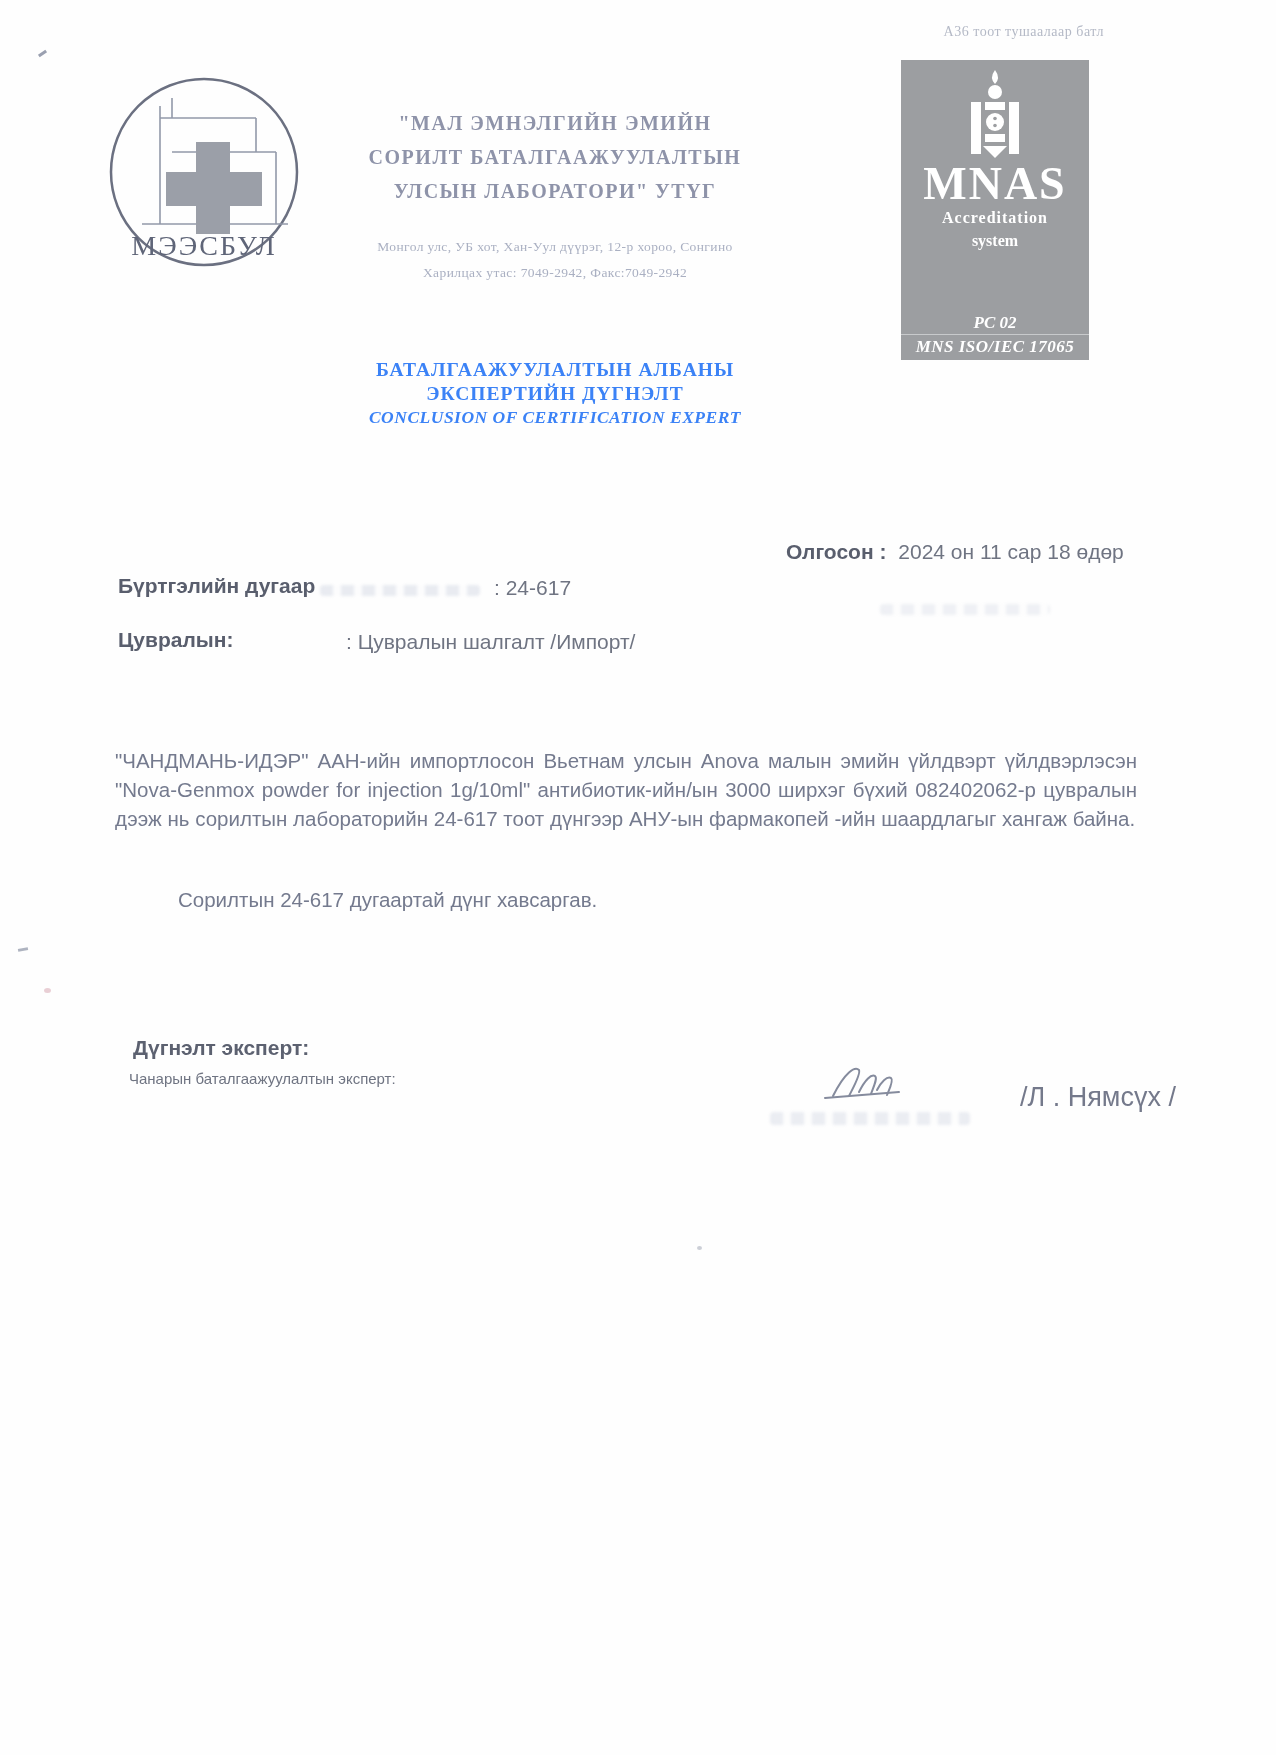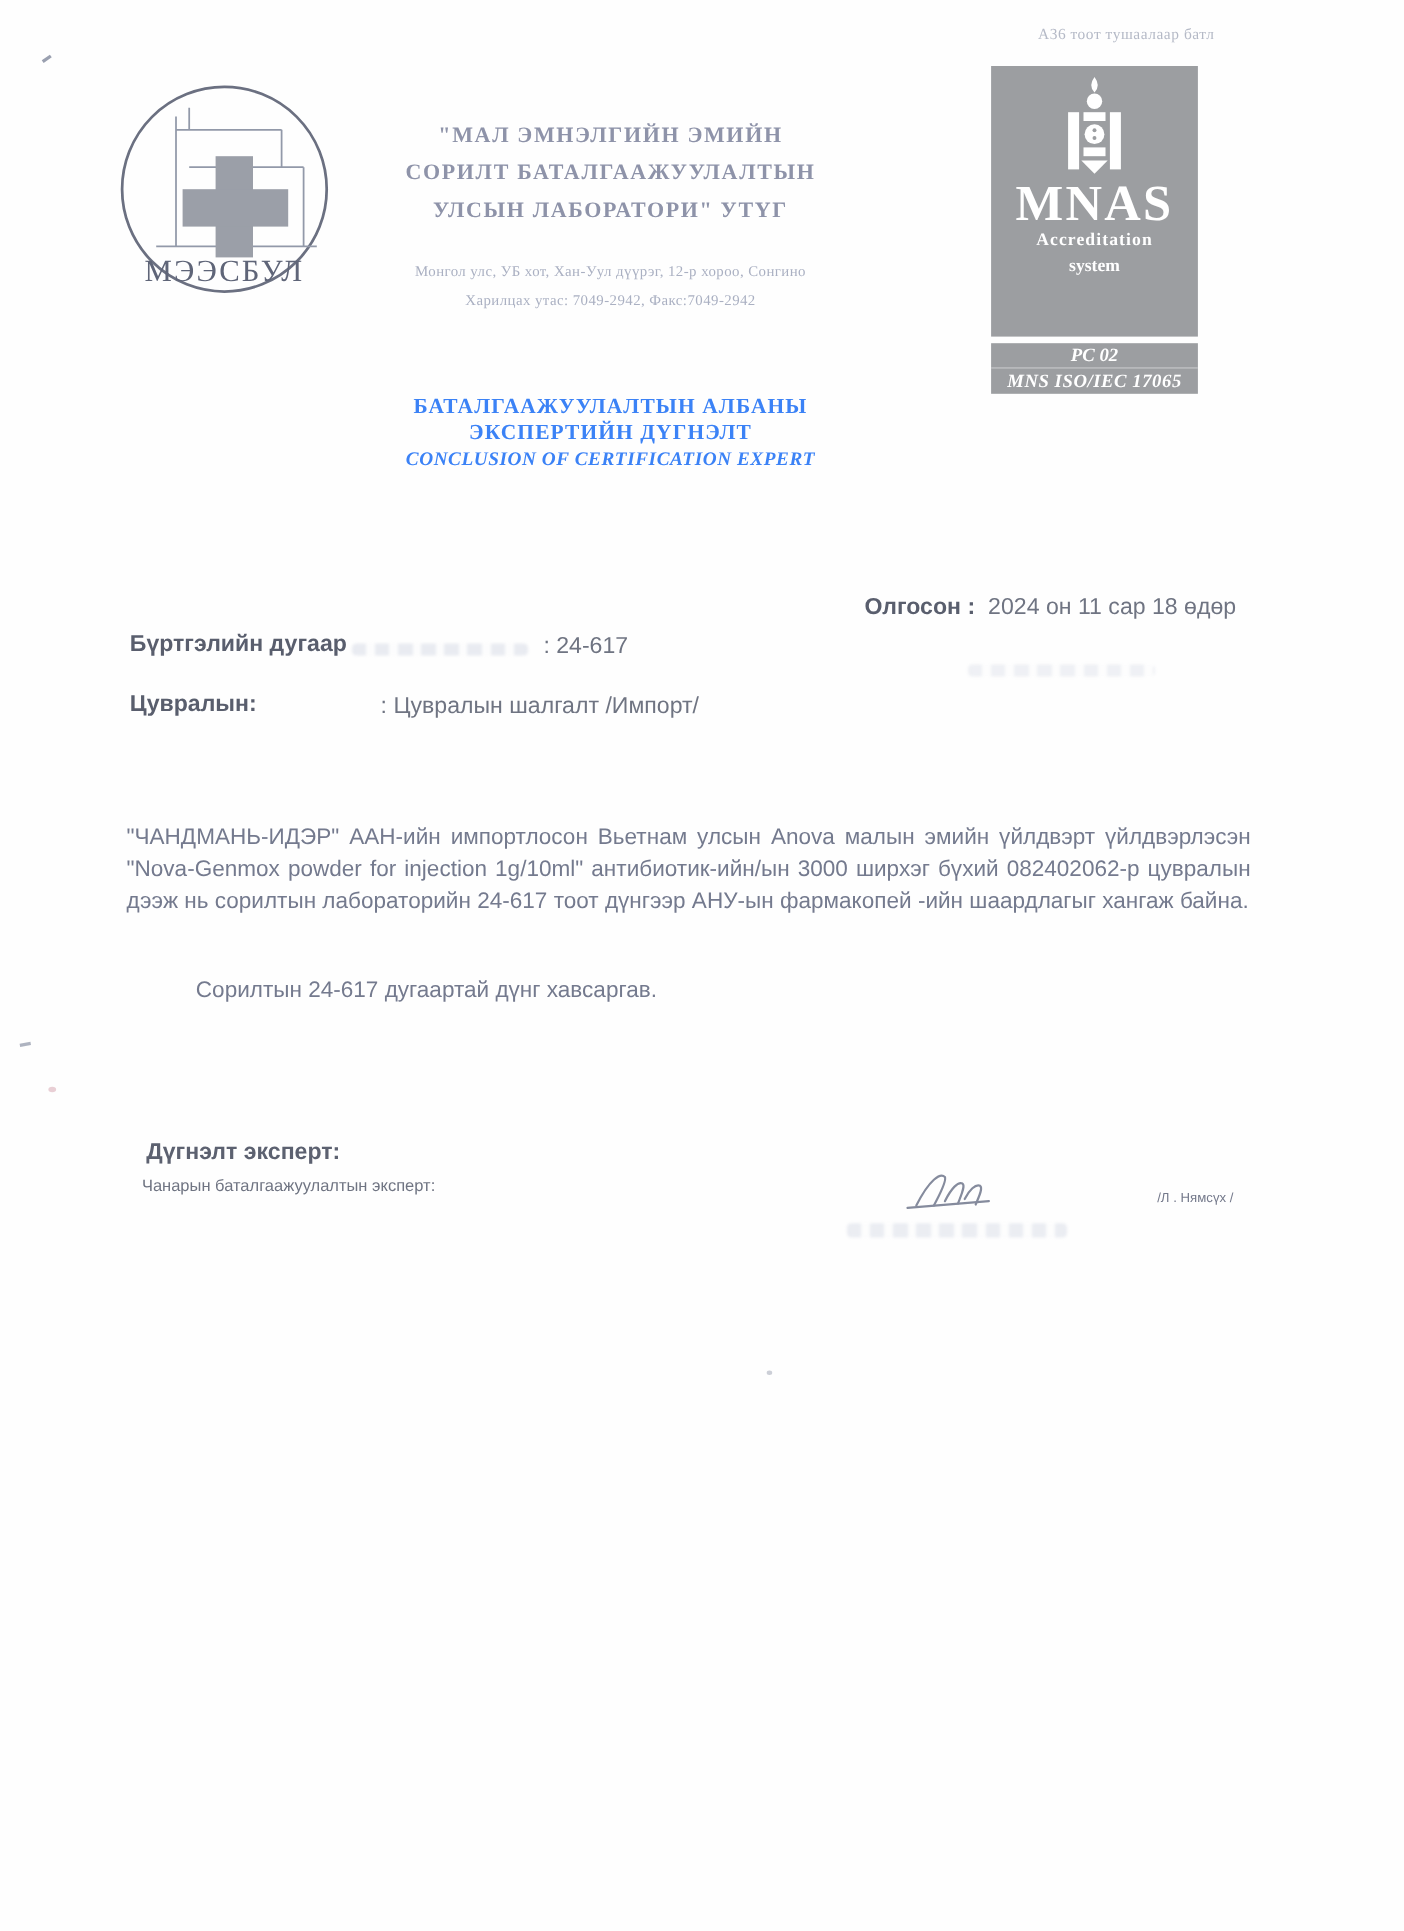"MNAS" .mnas-box { height: 246px -> 300px }
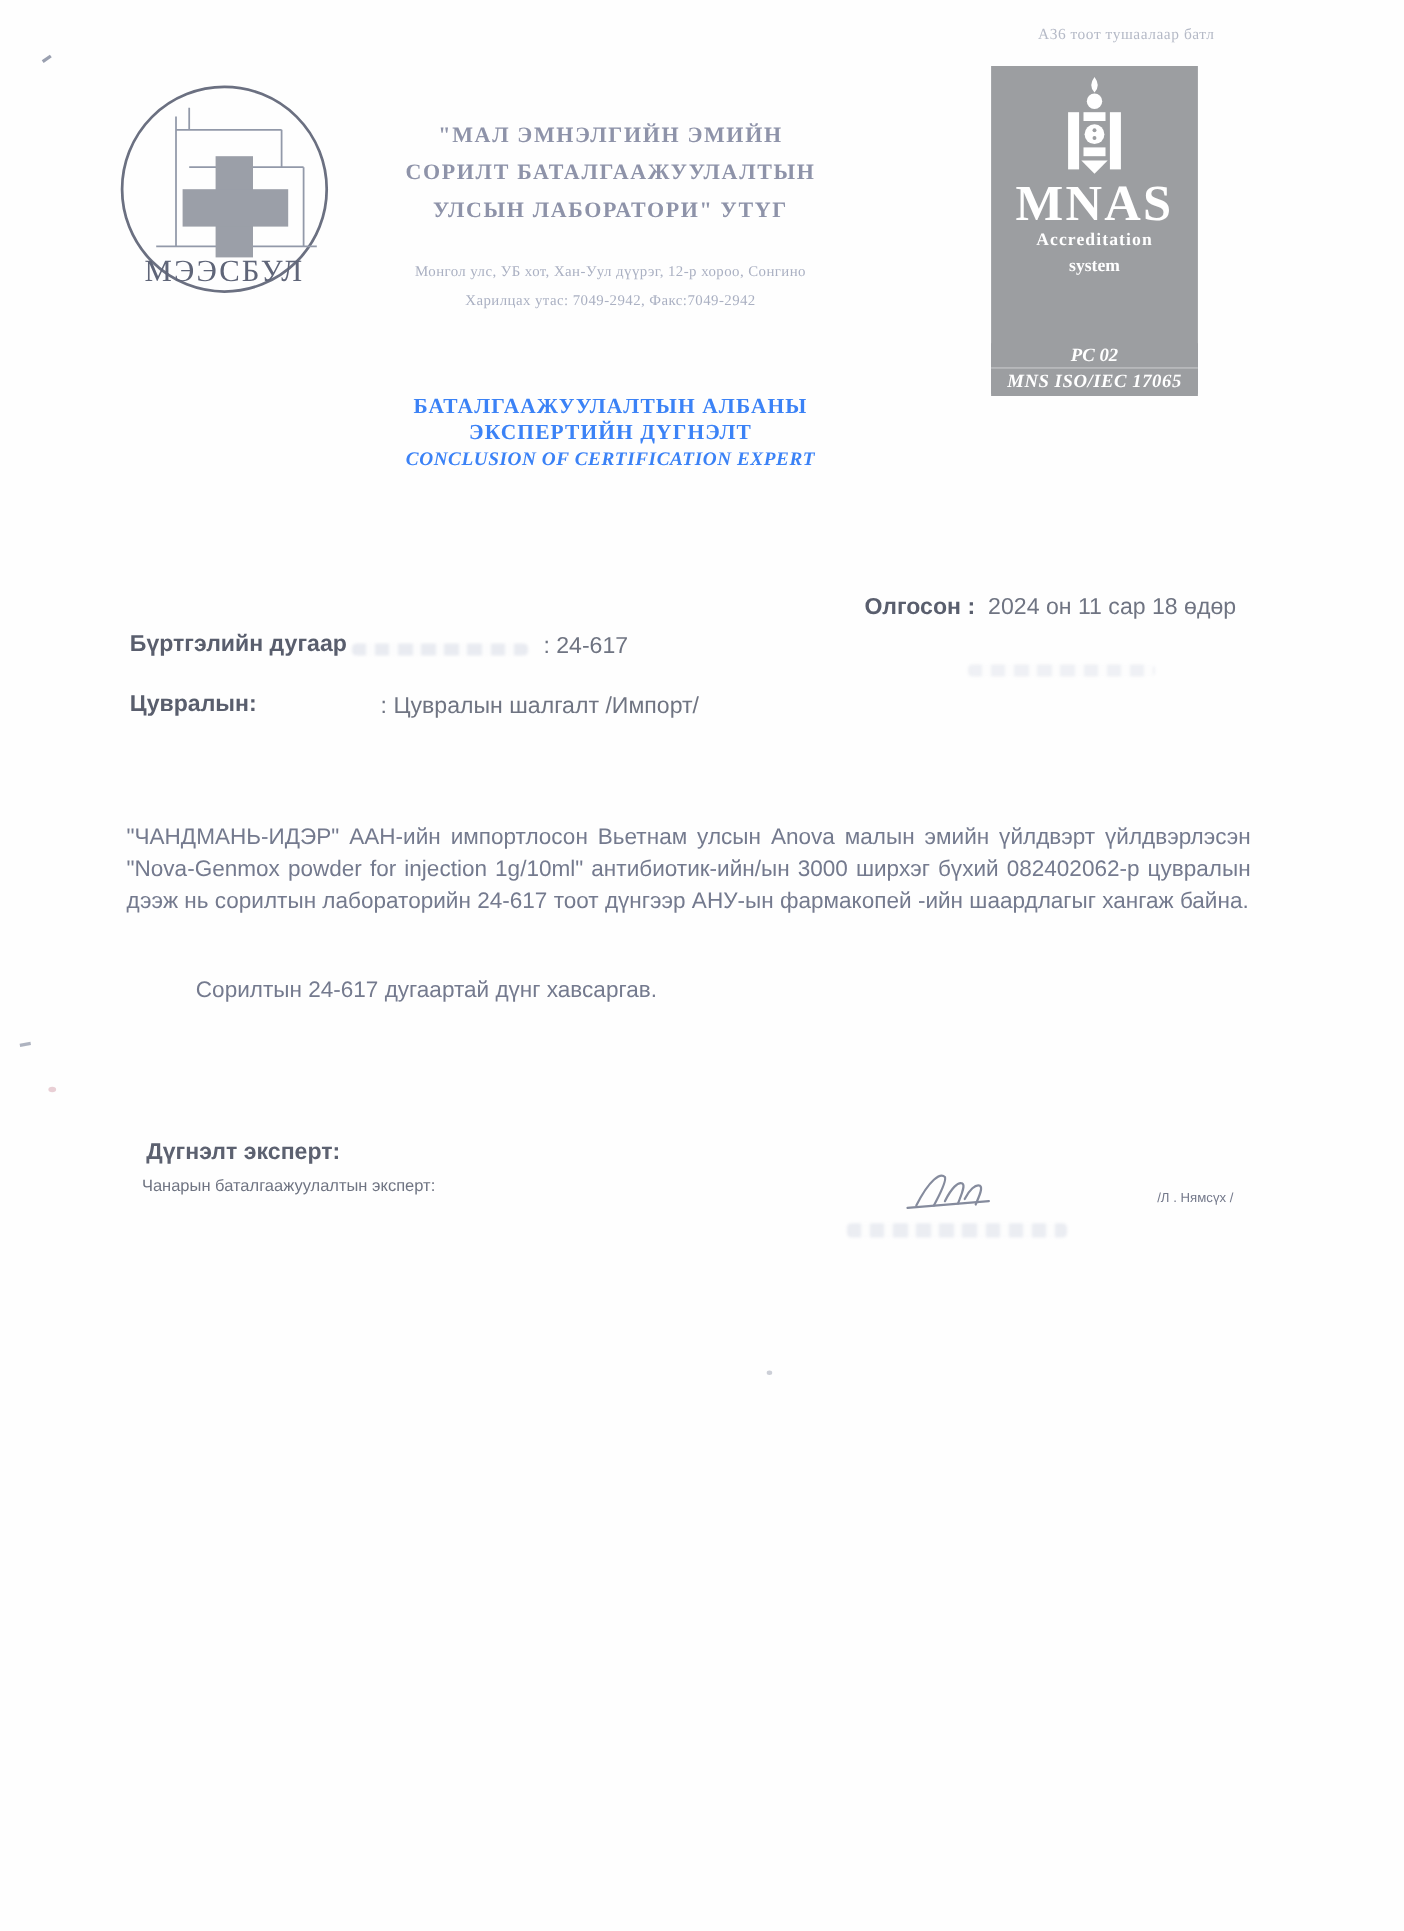"/Л . Нямсүх /" .sig-name { font-size: 12px -> 27px; margin-left: 32px -> none }
